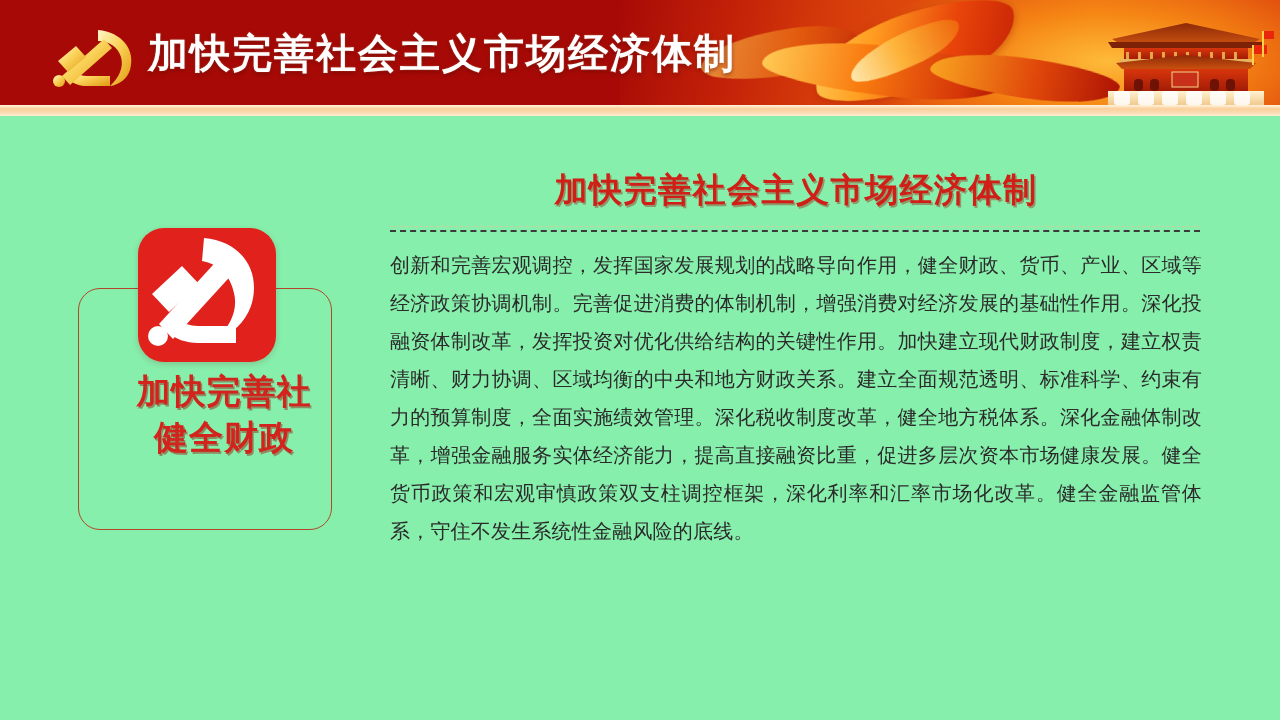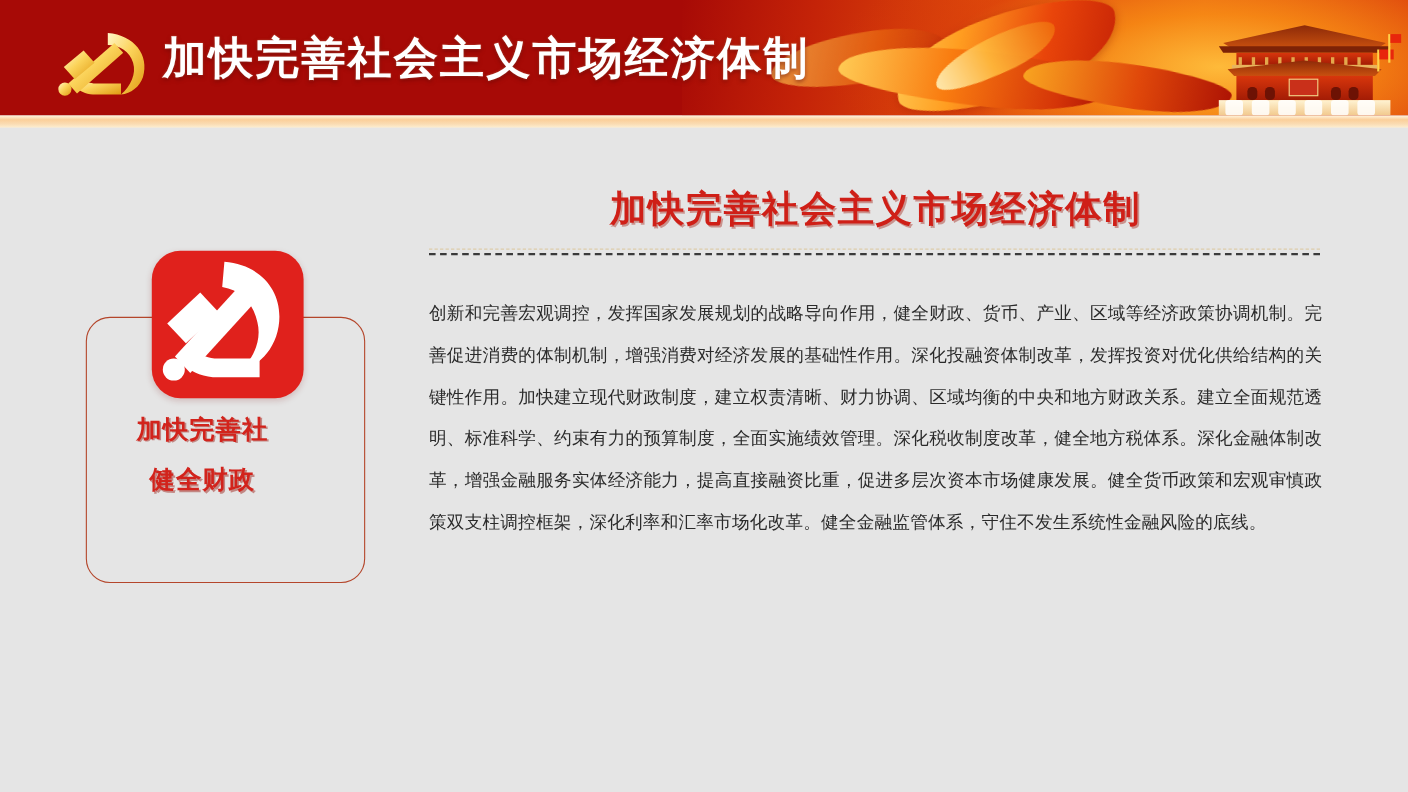"加快完善社会主义市场经济体制" .slide { background: #e5e5e5 -> #86efac }
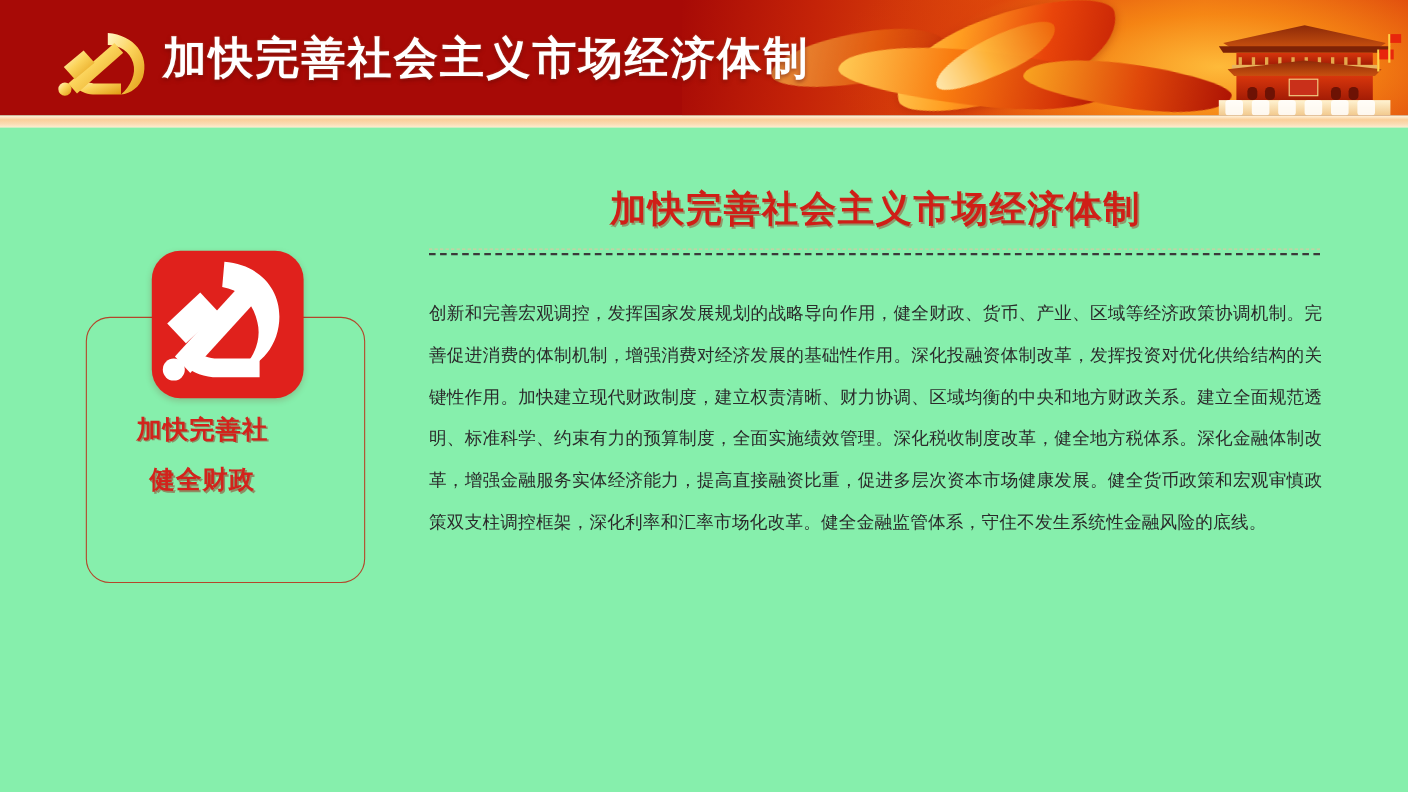"创新和完善宏观调控，发挥国家发展规划的战略导向作用，健全财政、货币、产业、区域等" .body-text { font-size: 16px -> 20px; margin-top: 30px -> 10px }
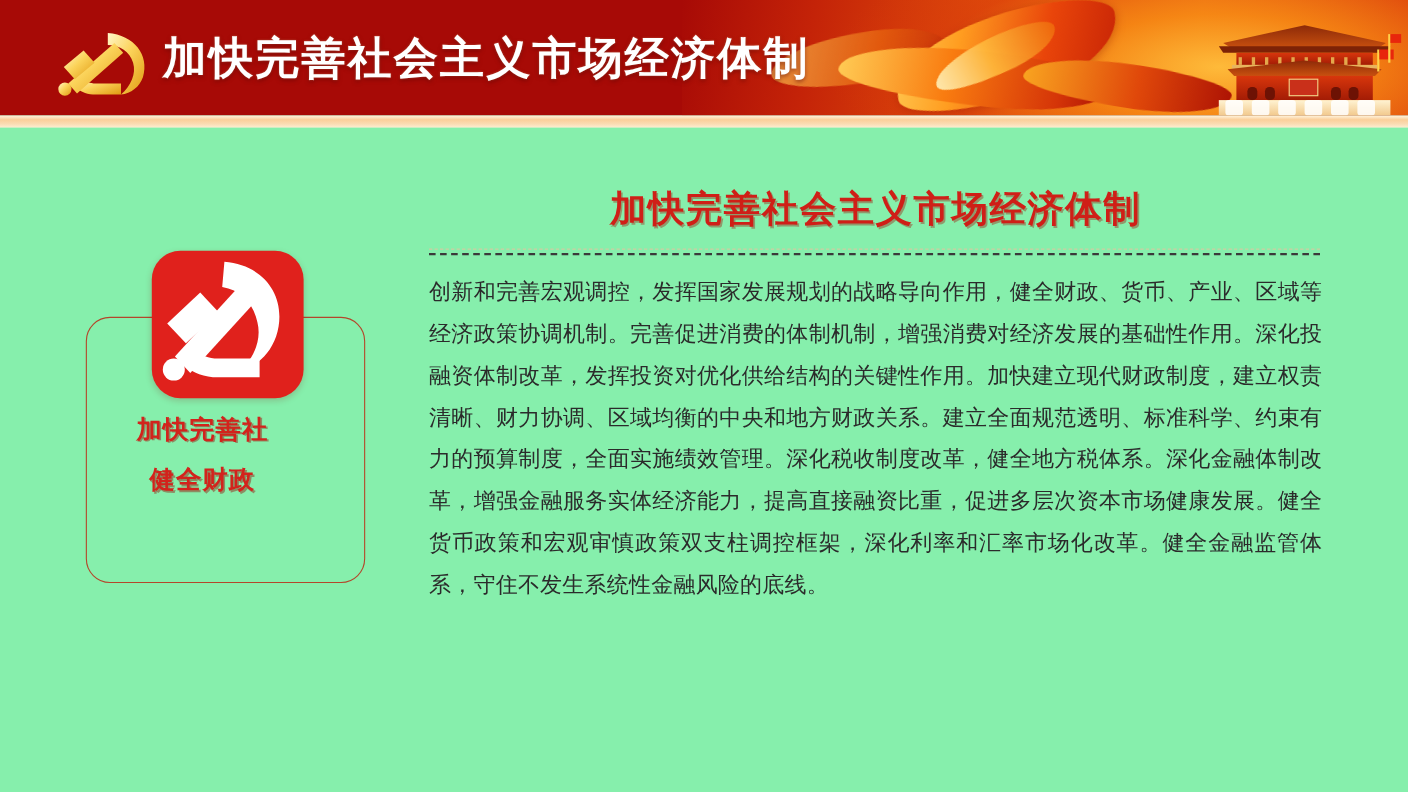"加快完善社" .left-title { font-size: 23px -> 34px; padding-left: none -> 40px }
